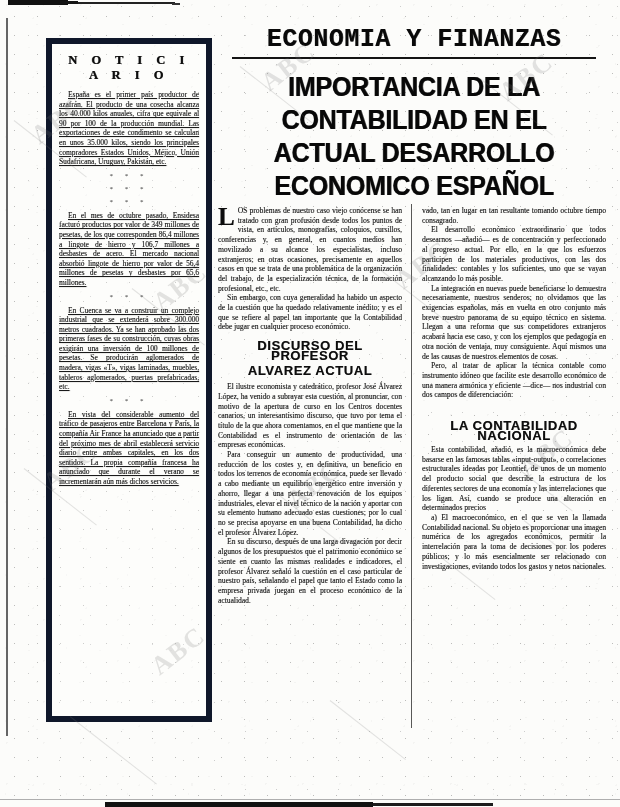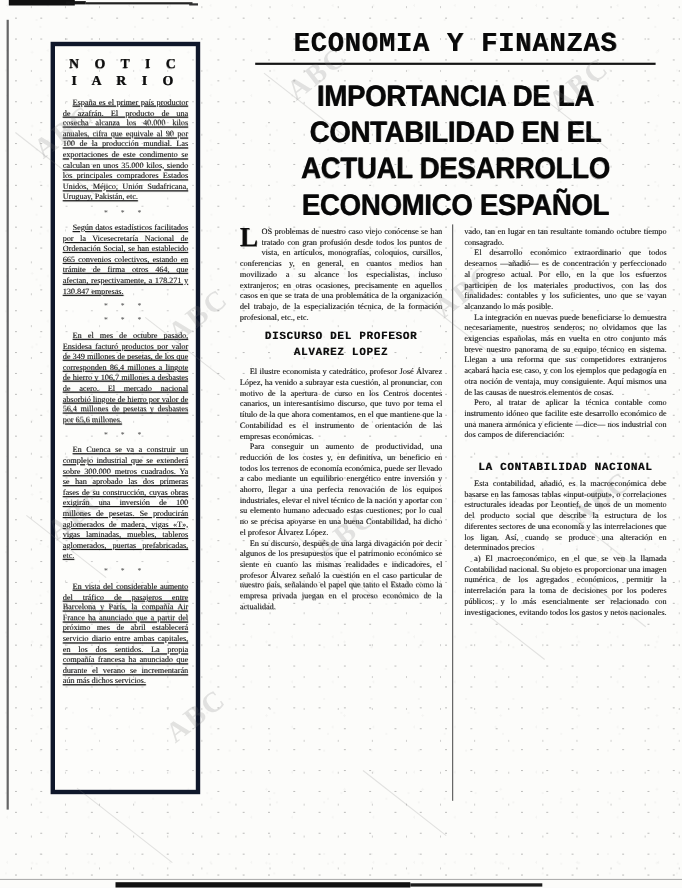"N O T I C" .sidebar { border: 4px solid #0f172a -> 6px solid #0f172a; width: 136px -> 166px }
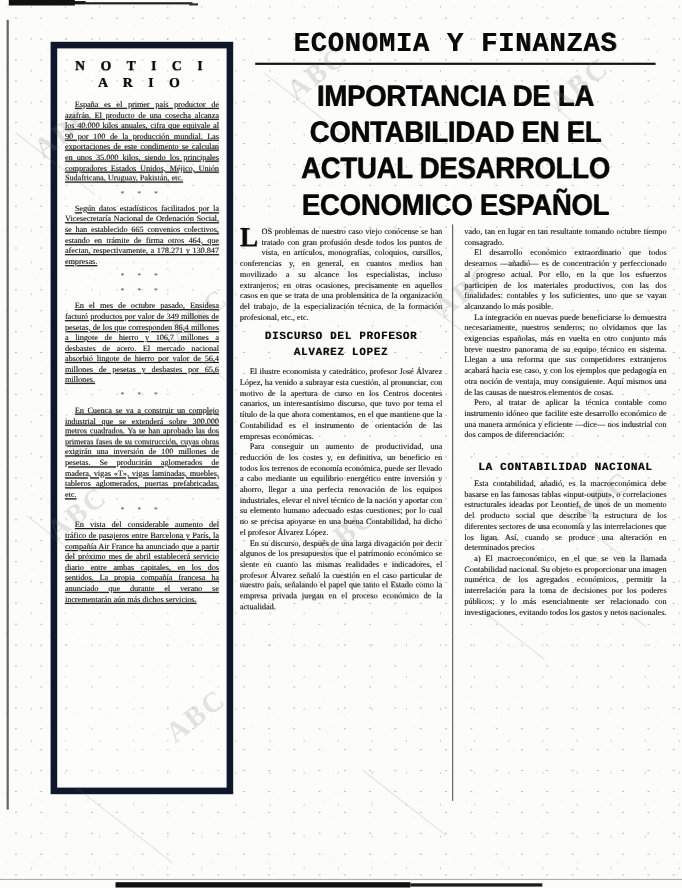"Según datos estadísticos facilitados por" p.sb-p { html: <p>Según datos estadísticos facilitados por la Vicesecretaría Nacional de Ordenación Social, se han establecido 665 convenios colectivos, estando en trámite de firma otros 464, que afectan, respectivamente, a 178.271 y 130.847 empresas.</p> -> none }
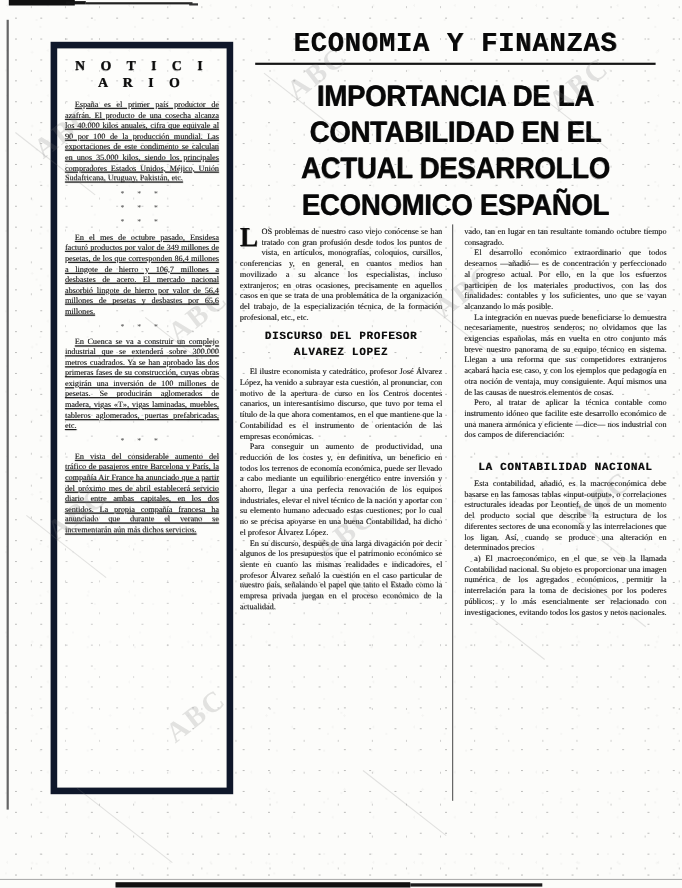"Sin embargo, con cuya generalidad" p.bp { html: none -> <p>Sin embargo, con cuya generalidad ha habido un aspecto de la cuestión que ha quedado relativamente inédito; y es el que se refiere al papel tan importante que la Contabilidad debe jugar en cualquier proceso económico.</p> }
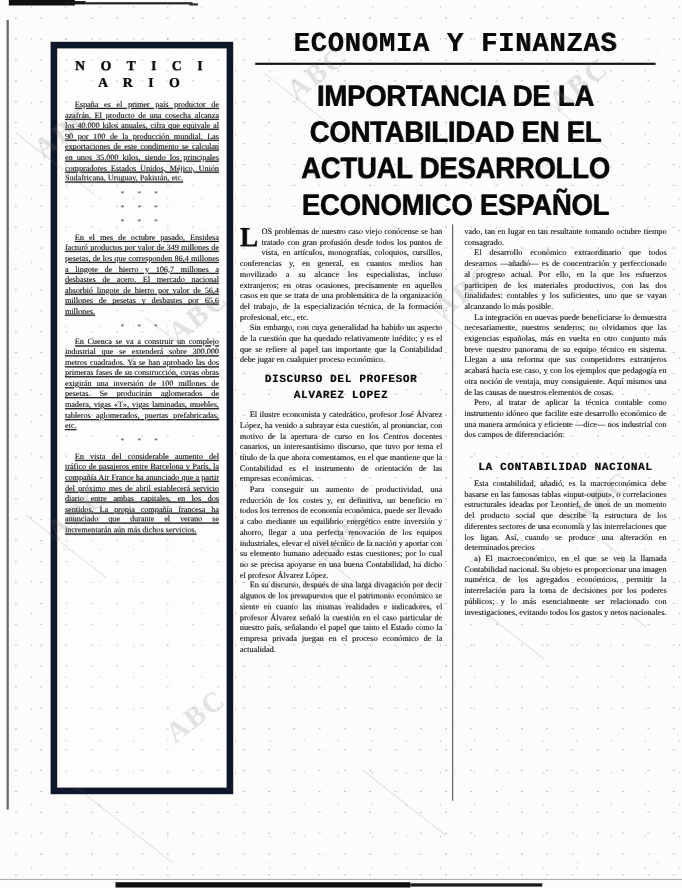"DISCURSO DEL PROFESOR" .subhead { font-family: Liberation Mono, monospace -> Liberation Sans, sans-serif; font-size: 10px -> 13px }
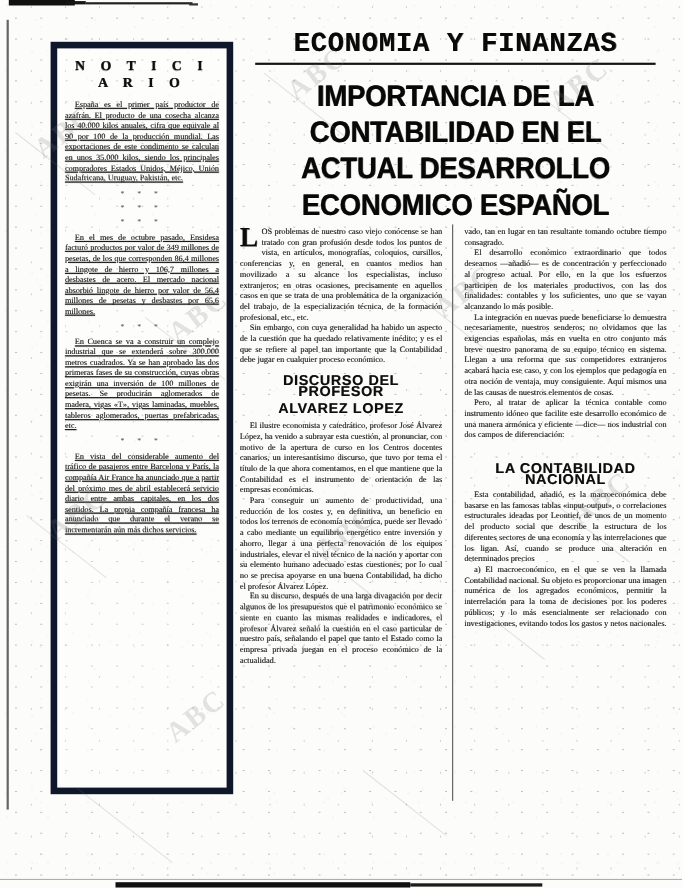"ALVAREZ LOPEZ" div.subhead { text: LOPEZ -> ACTUAL }
